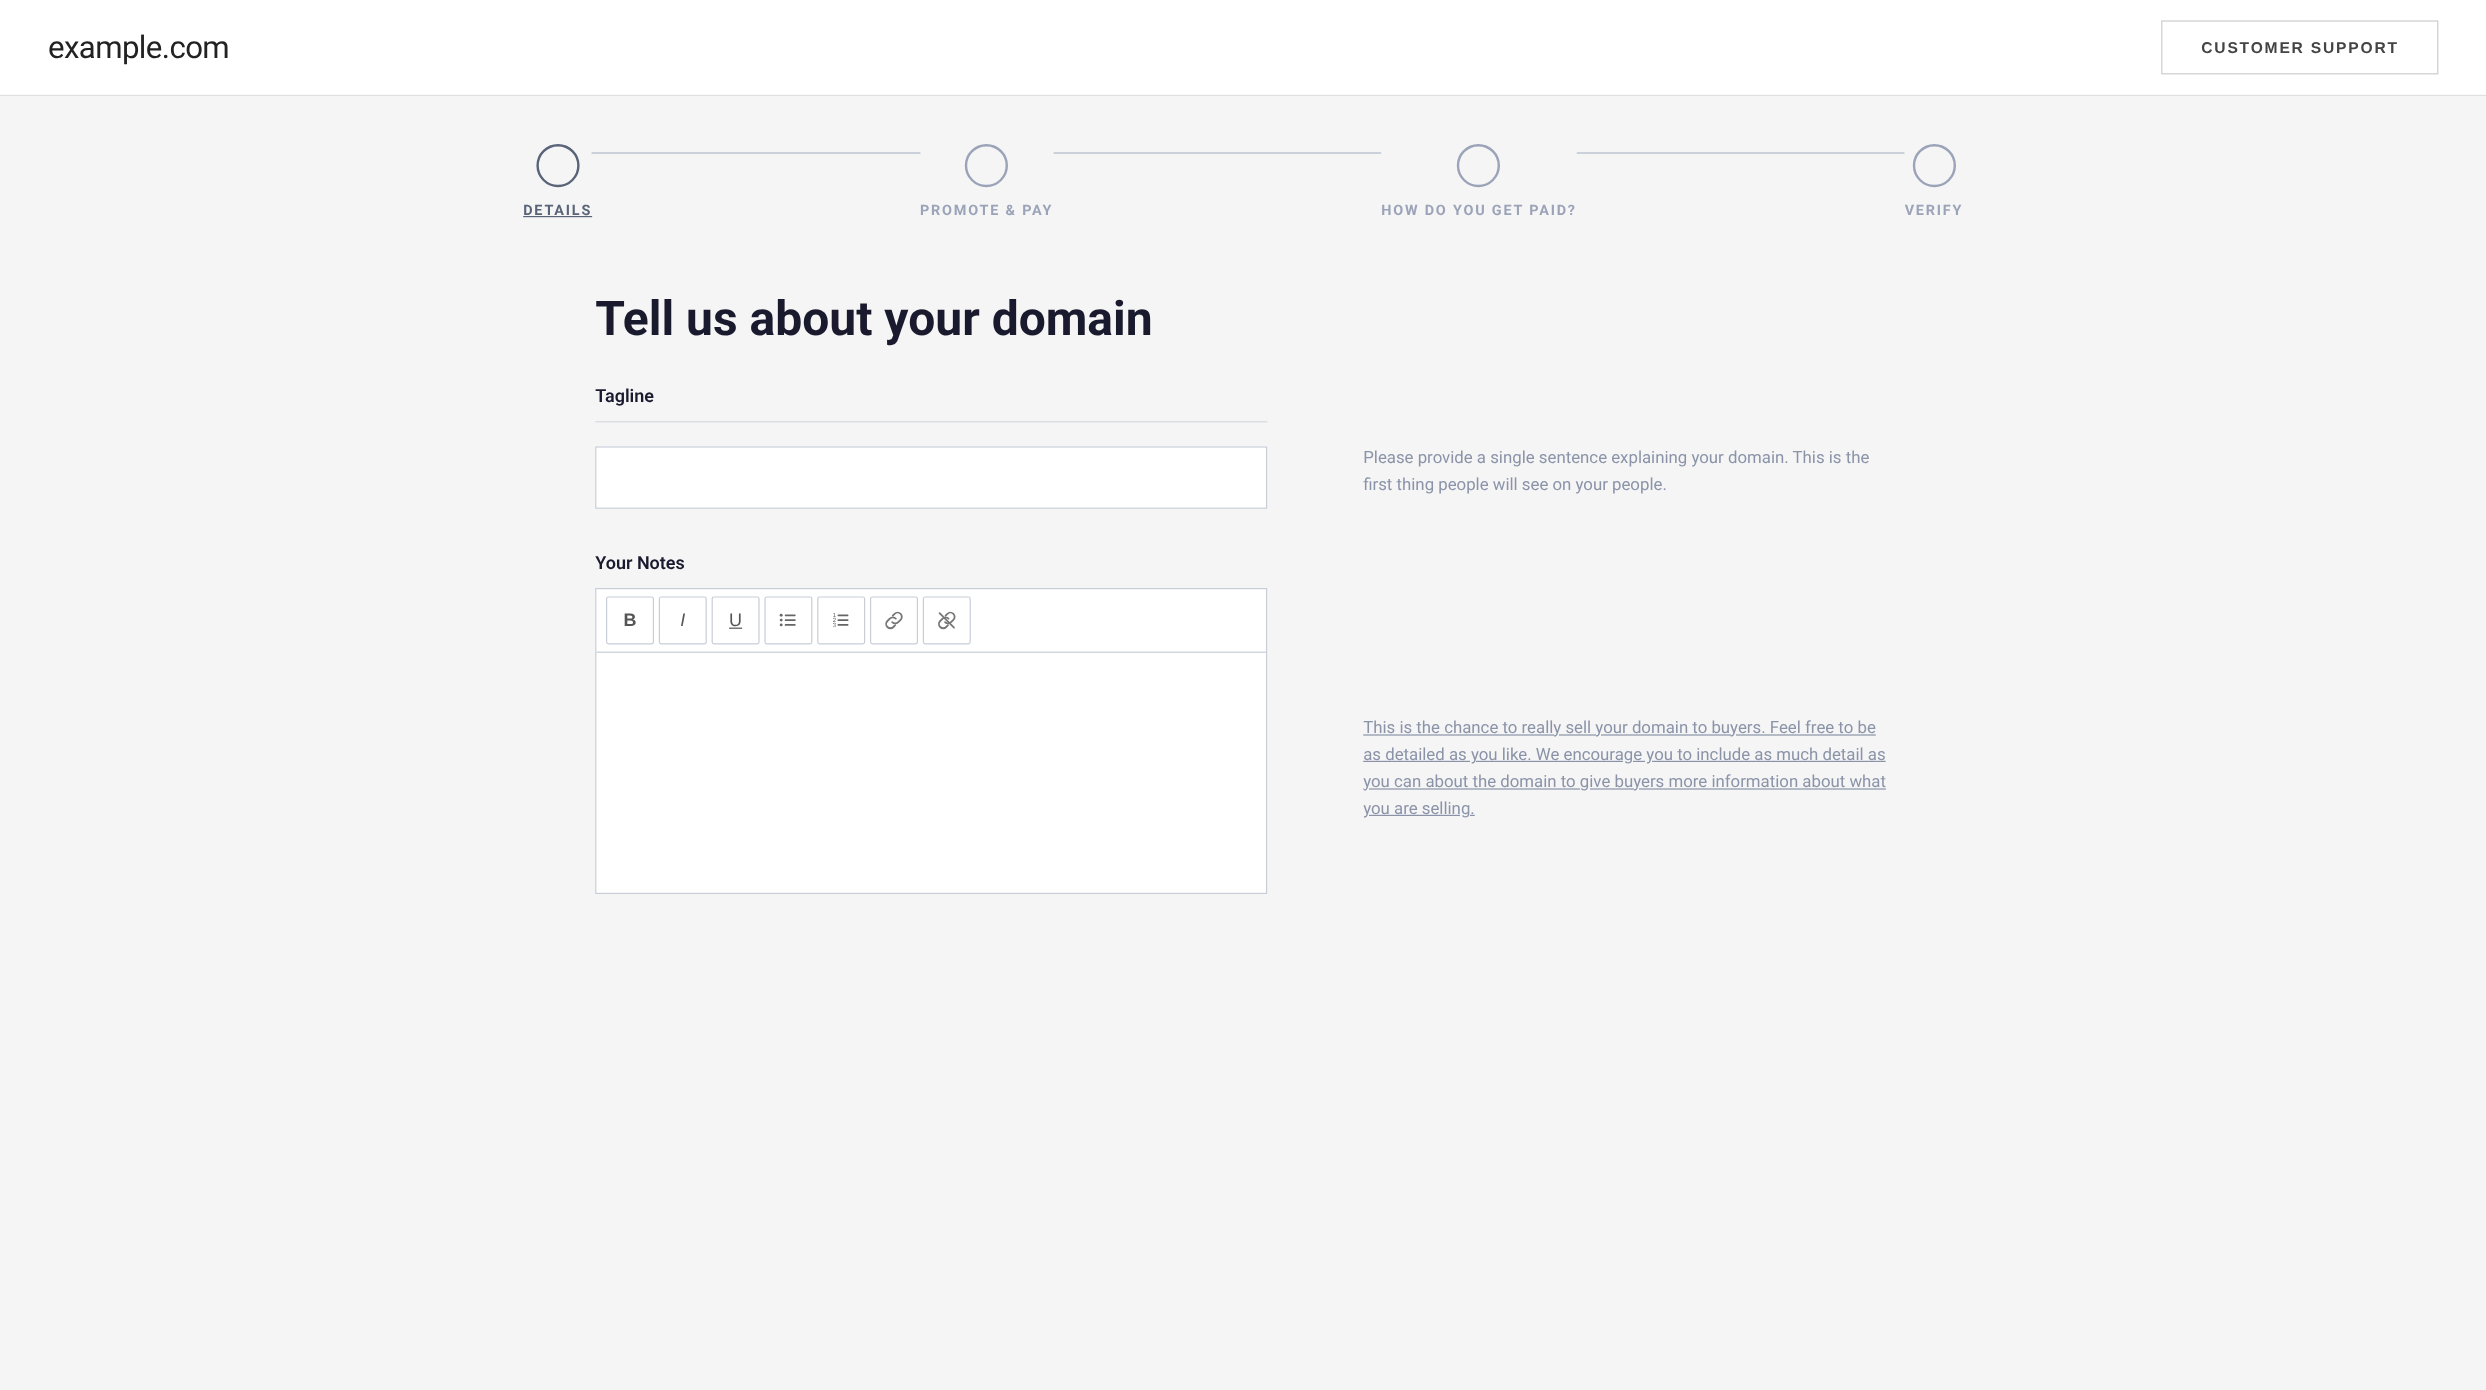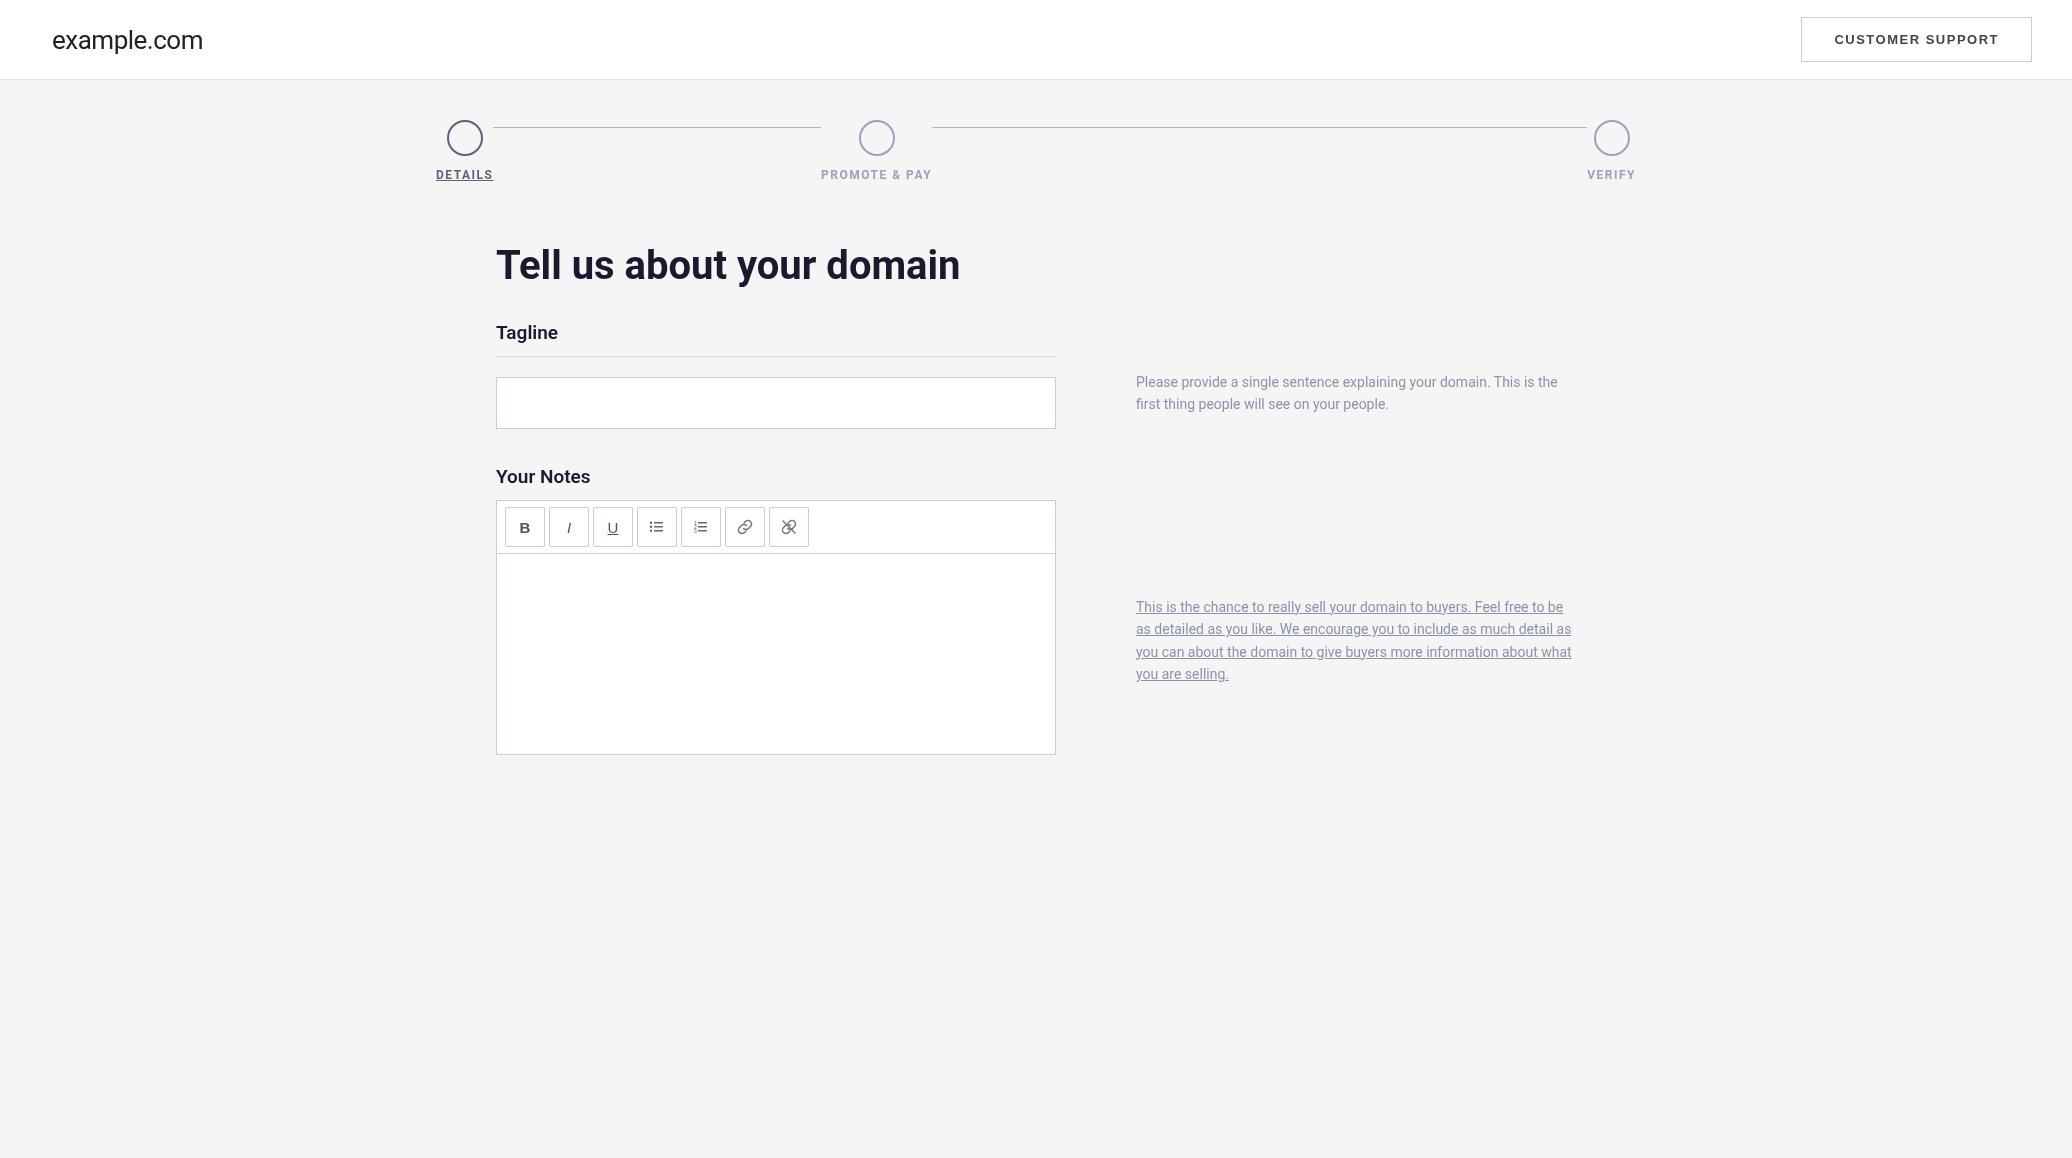"example.com" .logo { margin-left: 12px -> none }
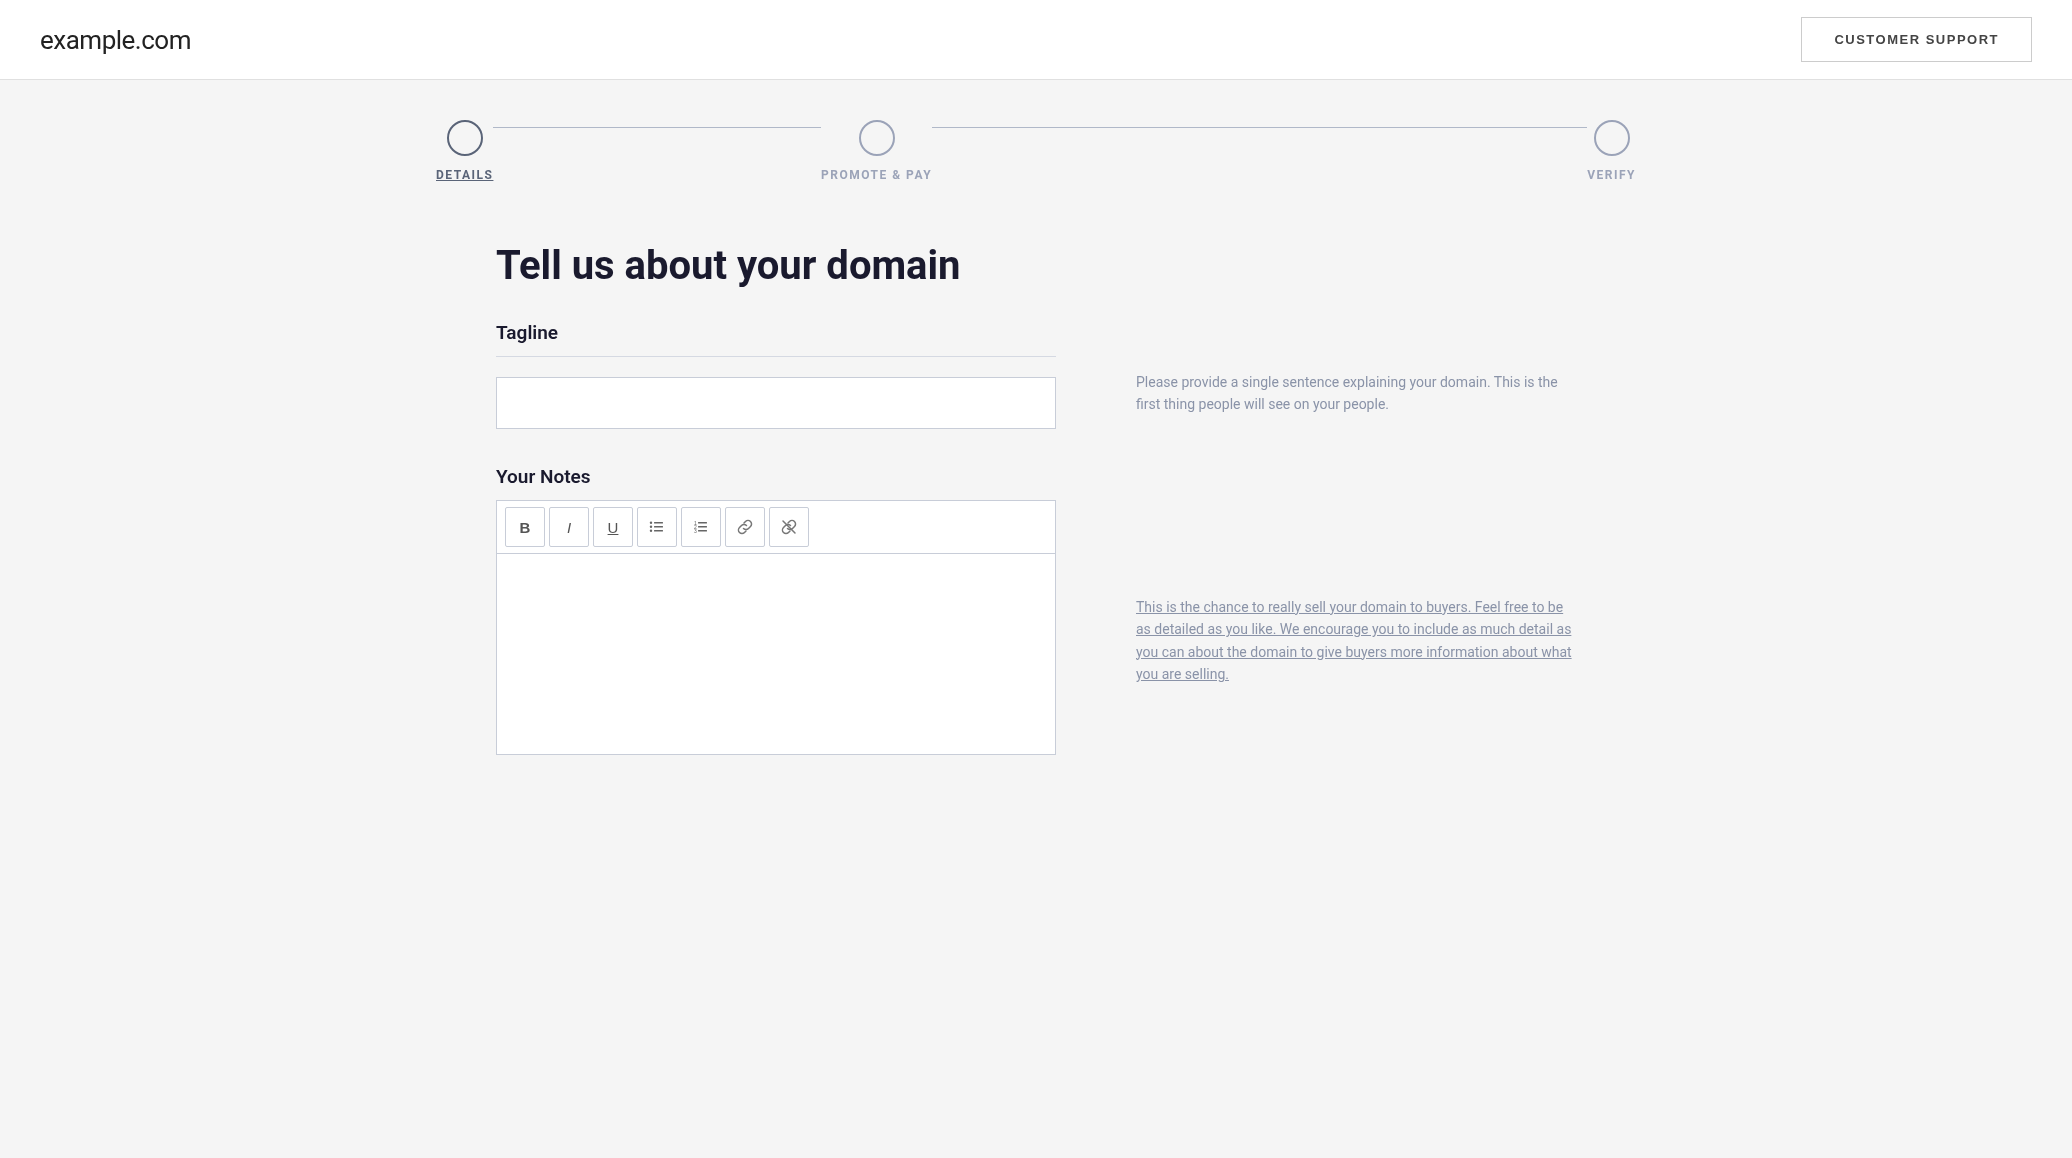"HOW DO YOU GET PAID?" div.step { html: none -> <div> <div></div> <span>HOW DO YOU GET PAID?</span> </div> }
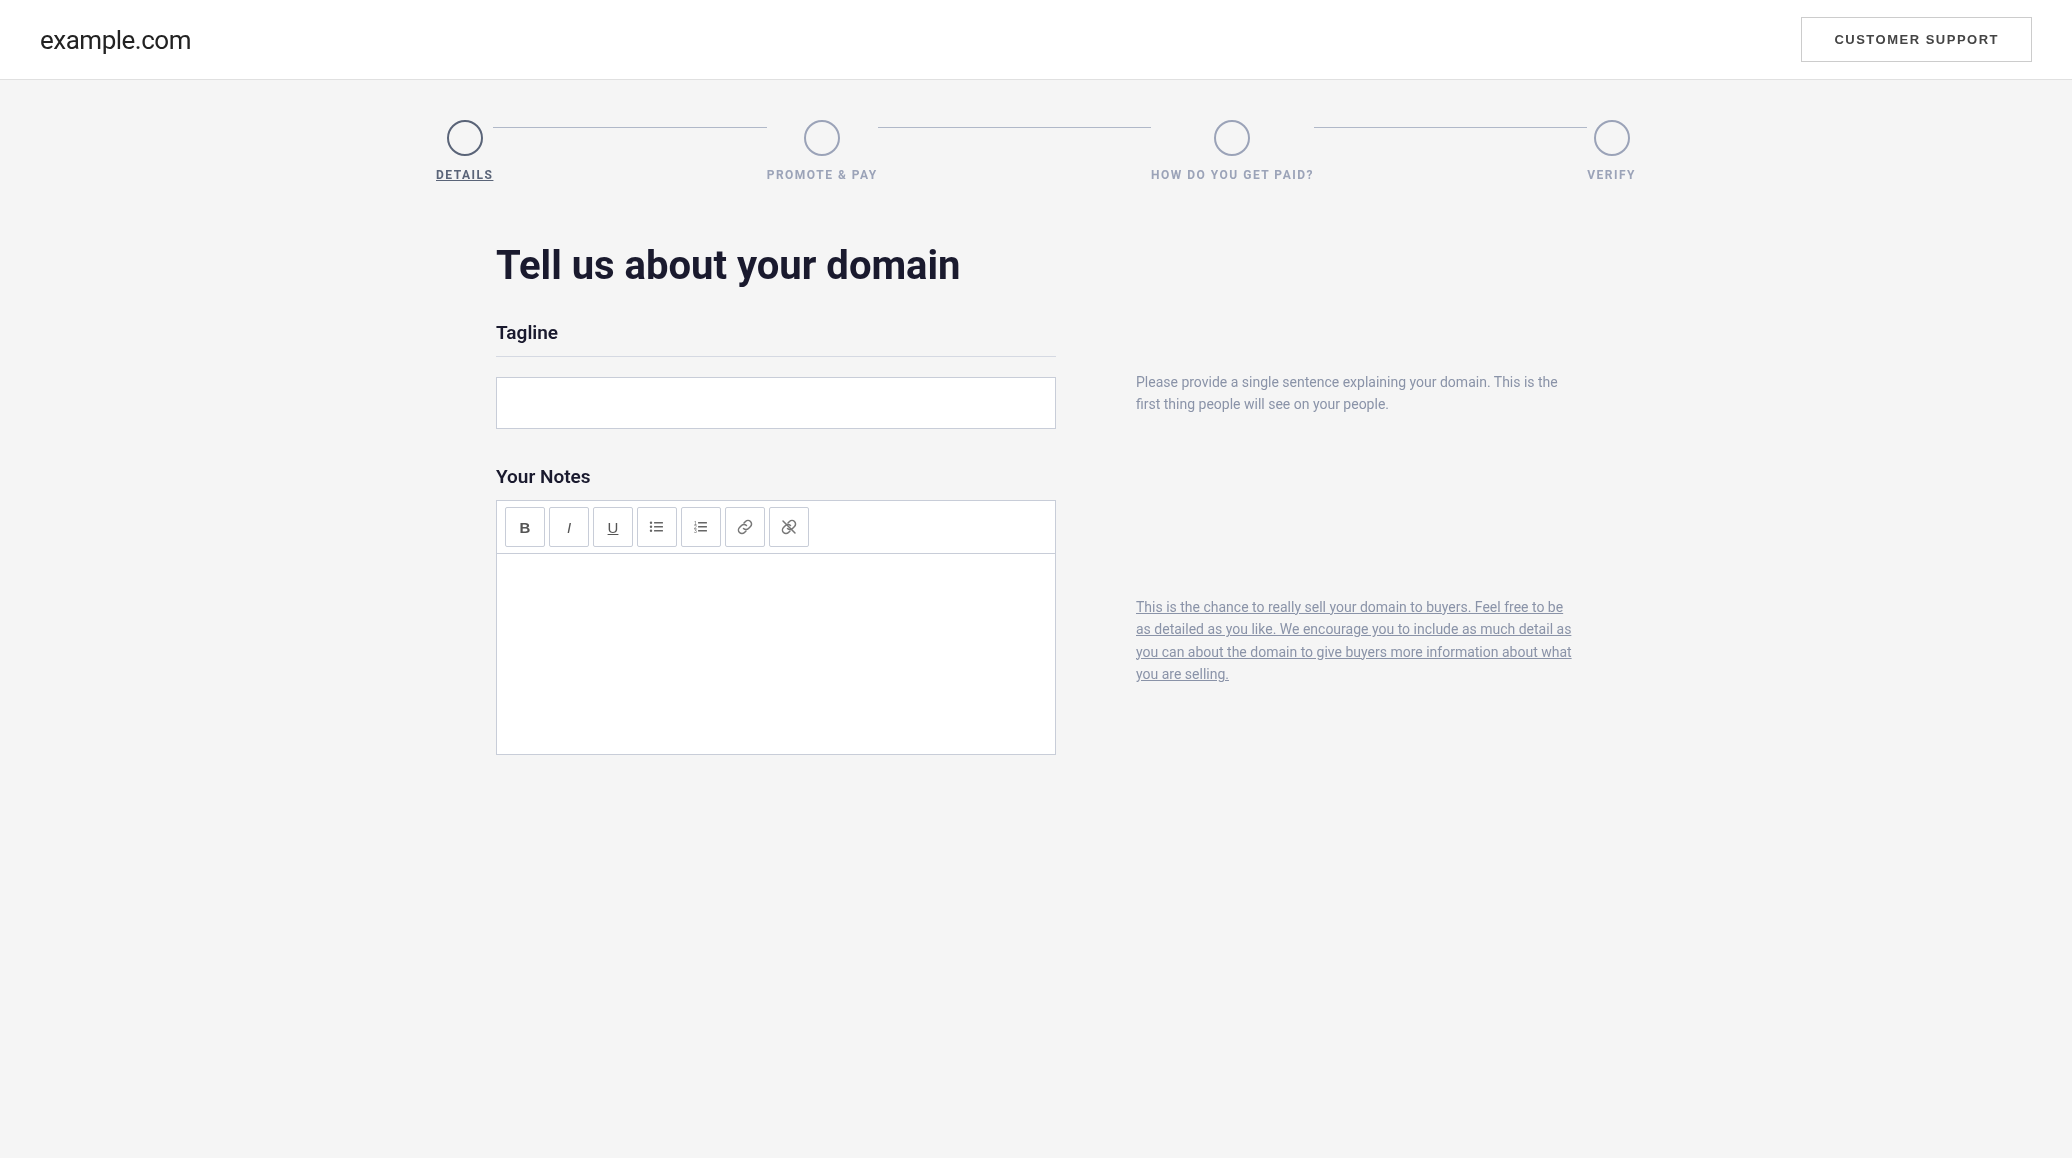"Tagline" .field-label { font-size: 19px -> 15px }
